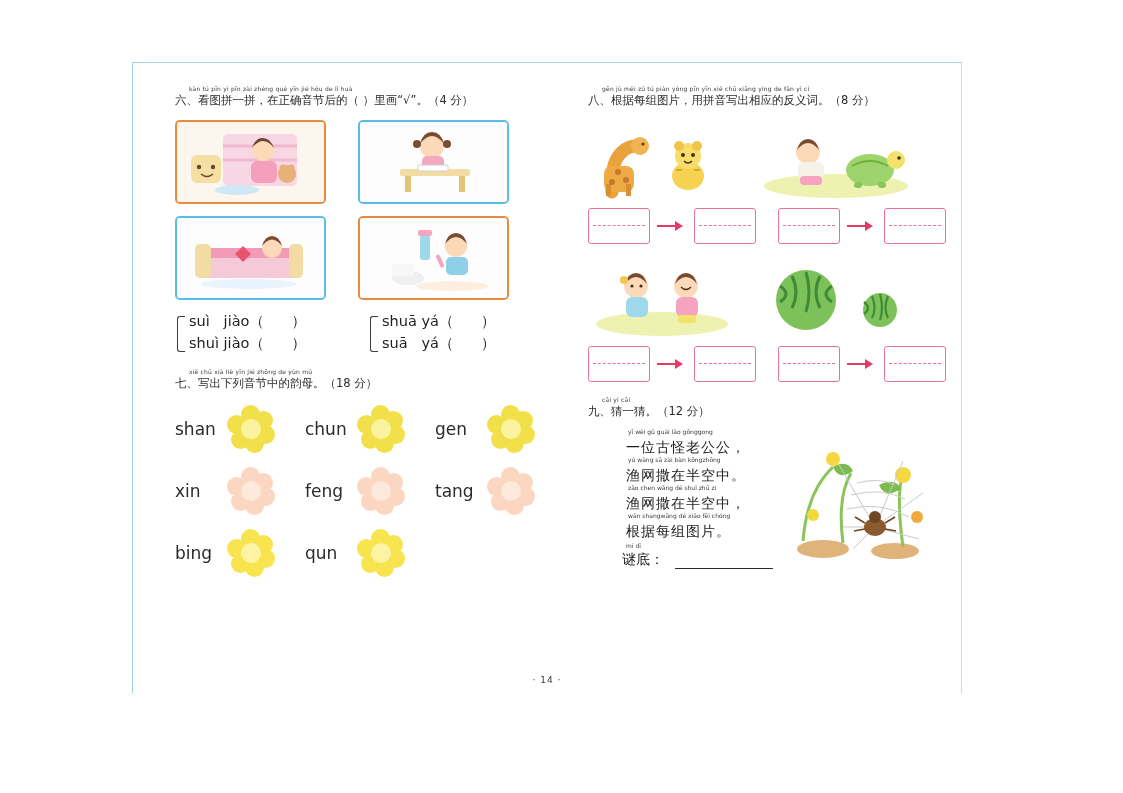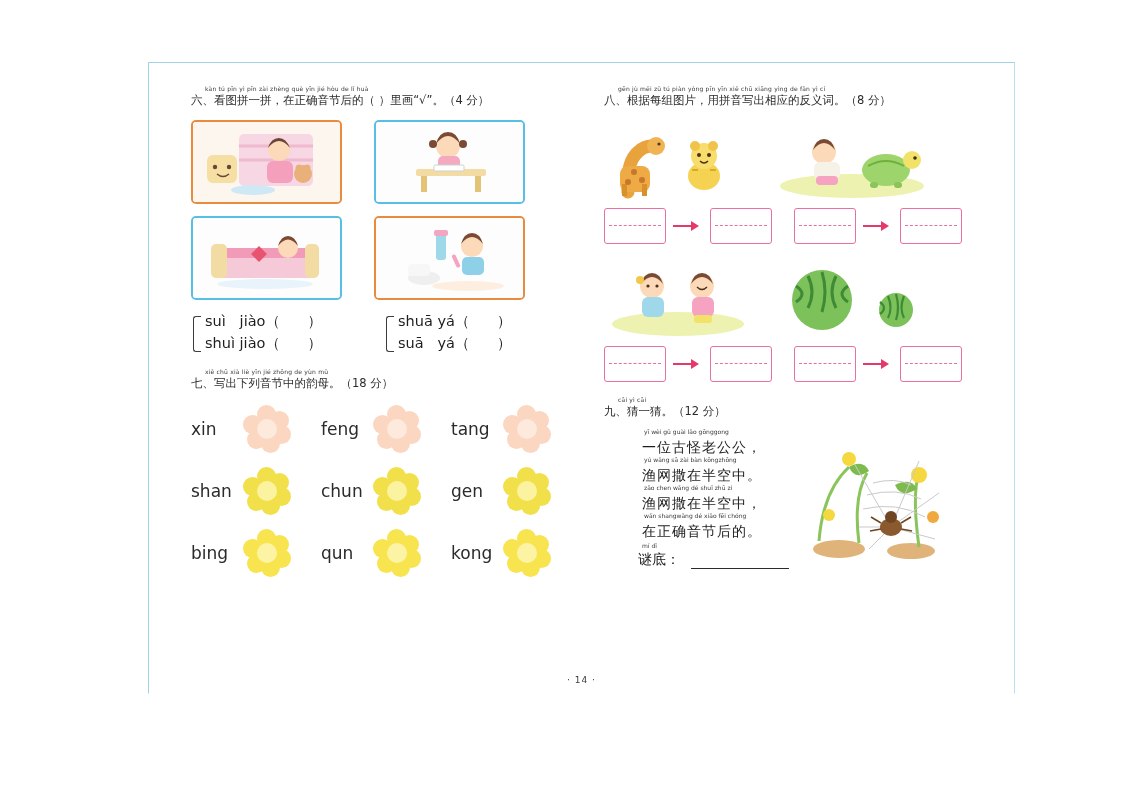"六、看图拼一拼，在正确音节后的（ ）里画“√”。（4 分）" .page { left: 148px -> 132px; padding-left: 37px -> none }
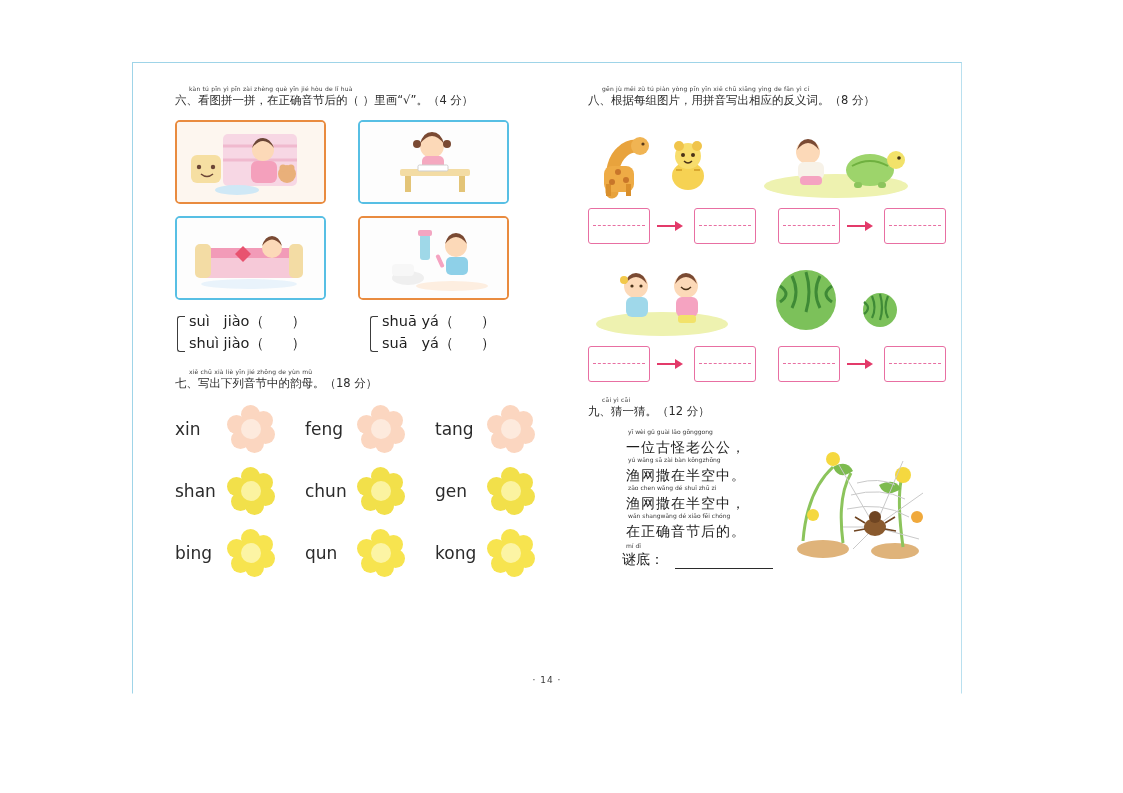"xin" div.flower-line { order: before "shan" -> after "shan" }
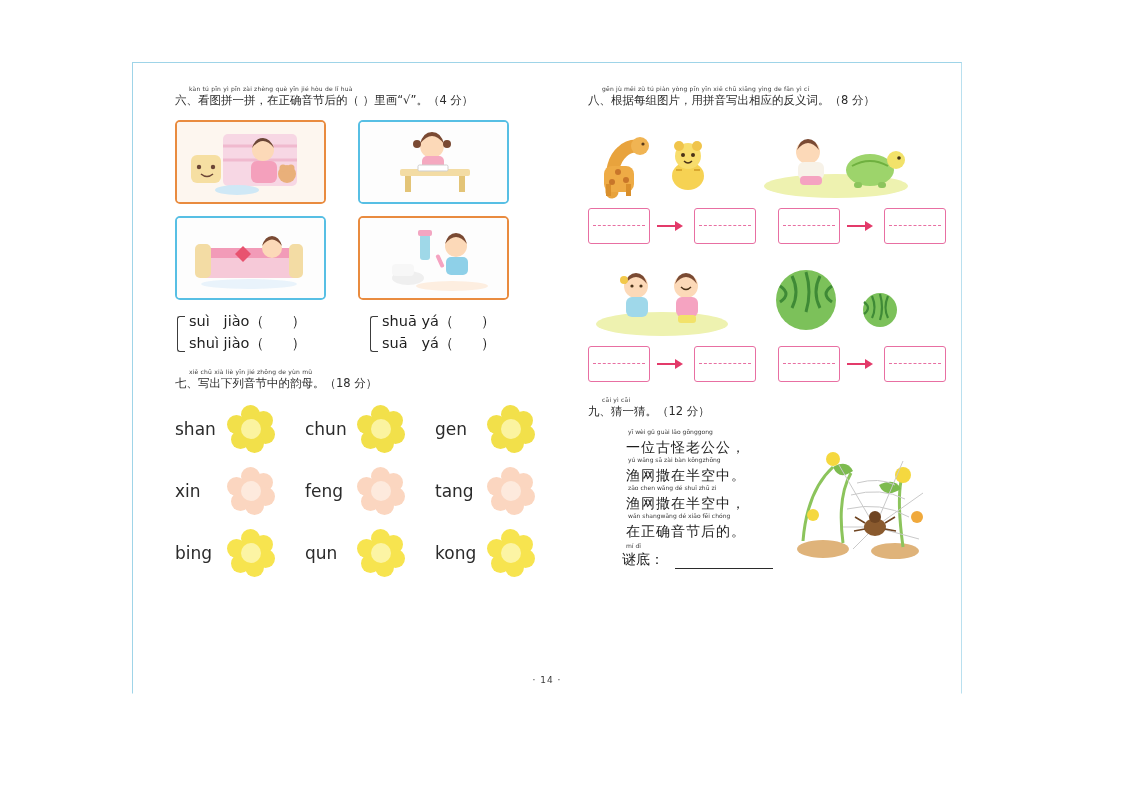"在正确音节后的。" span.han { text: 在正确音节后的 -> 根据每组图片 }
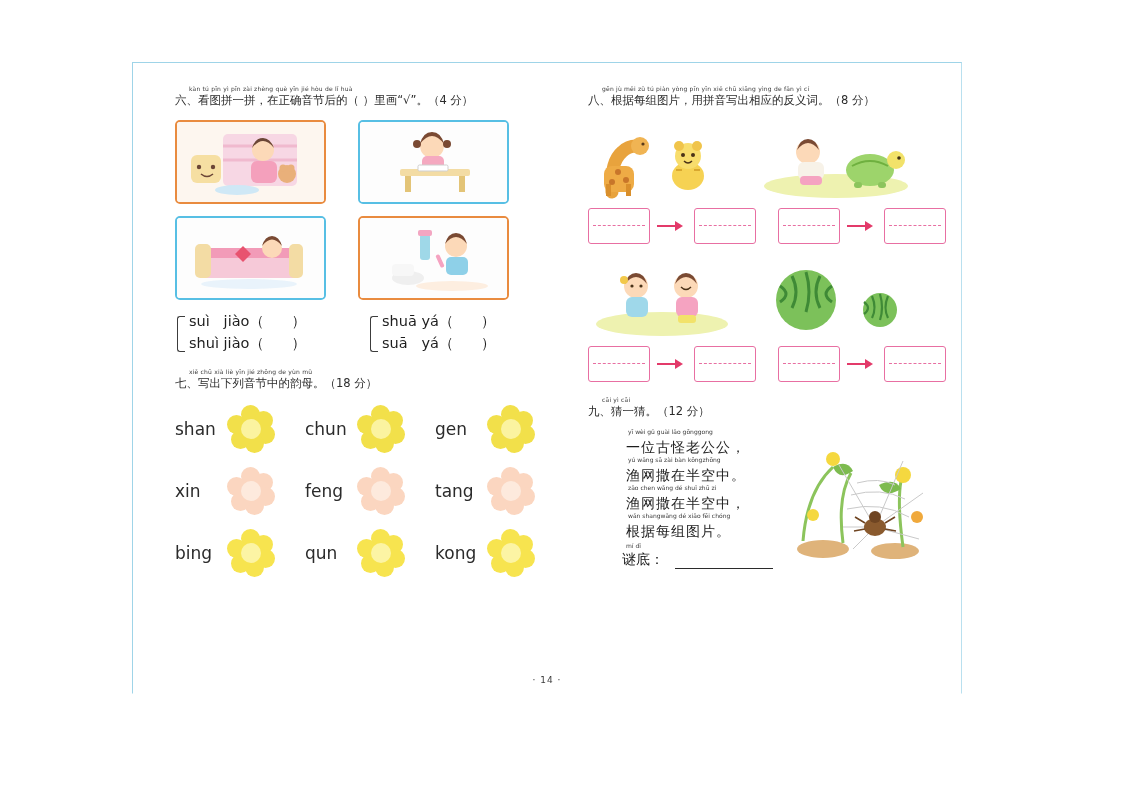"kong" div.flower-cell { html: <div> <span>kong</span> <span> <span></span> <span></span> <span></span> <span></span> <span></span> <span></span> <span></span> </span> </div> -> none }
